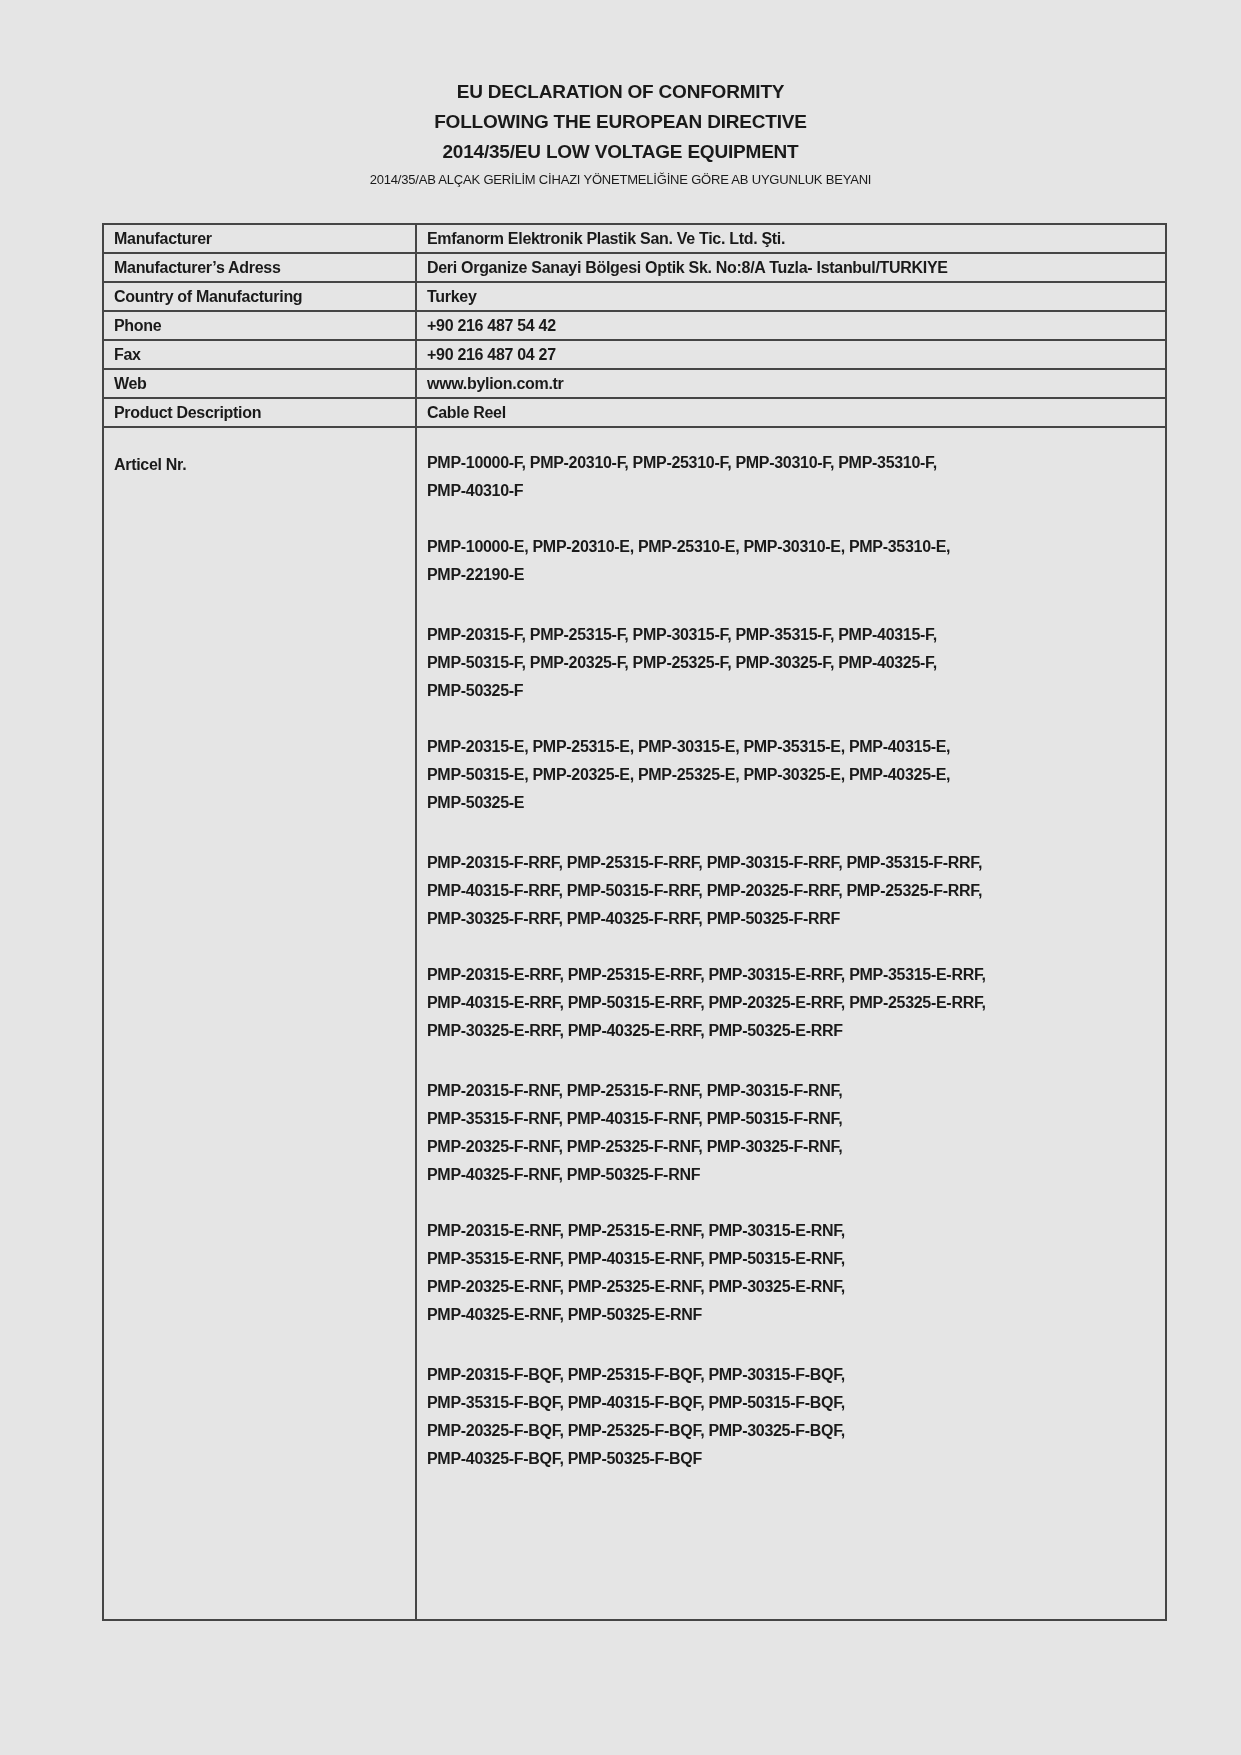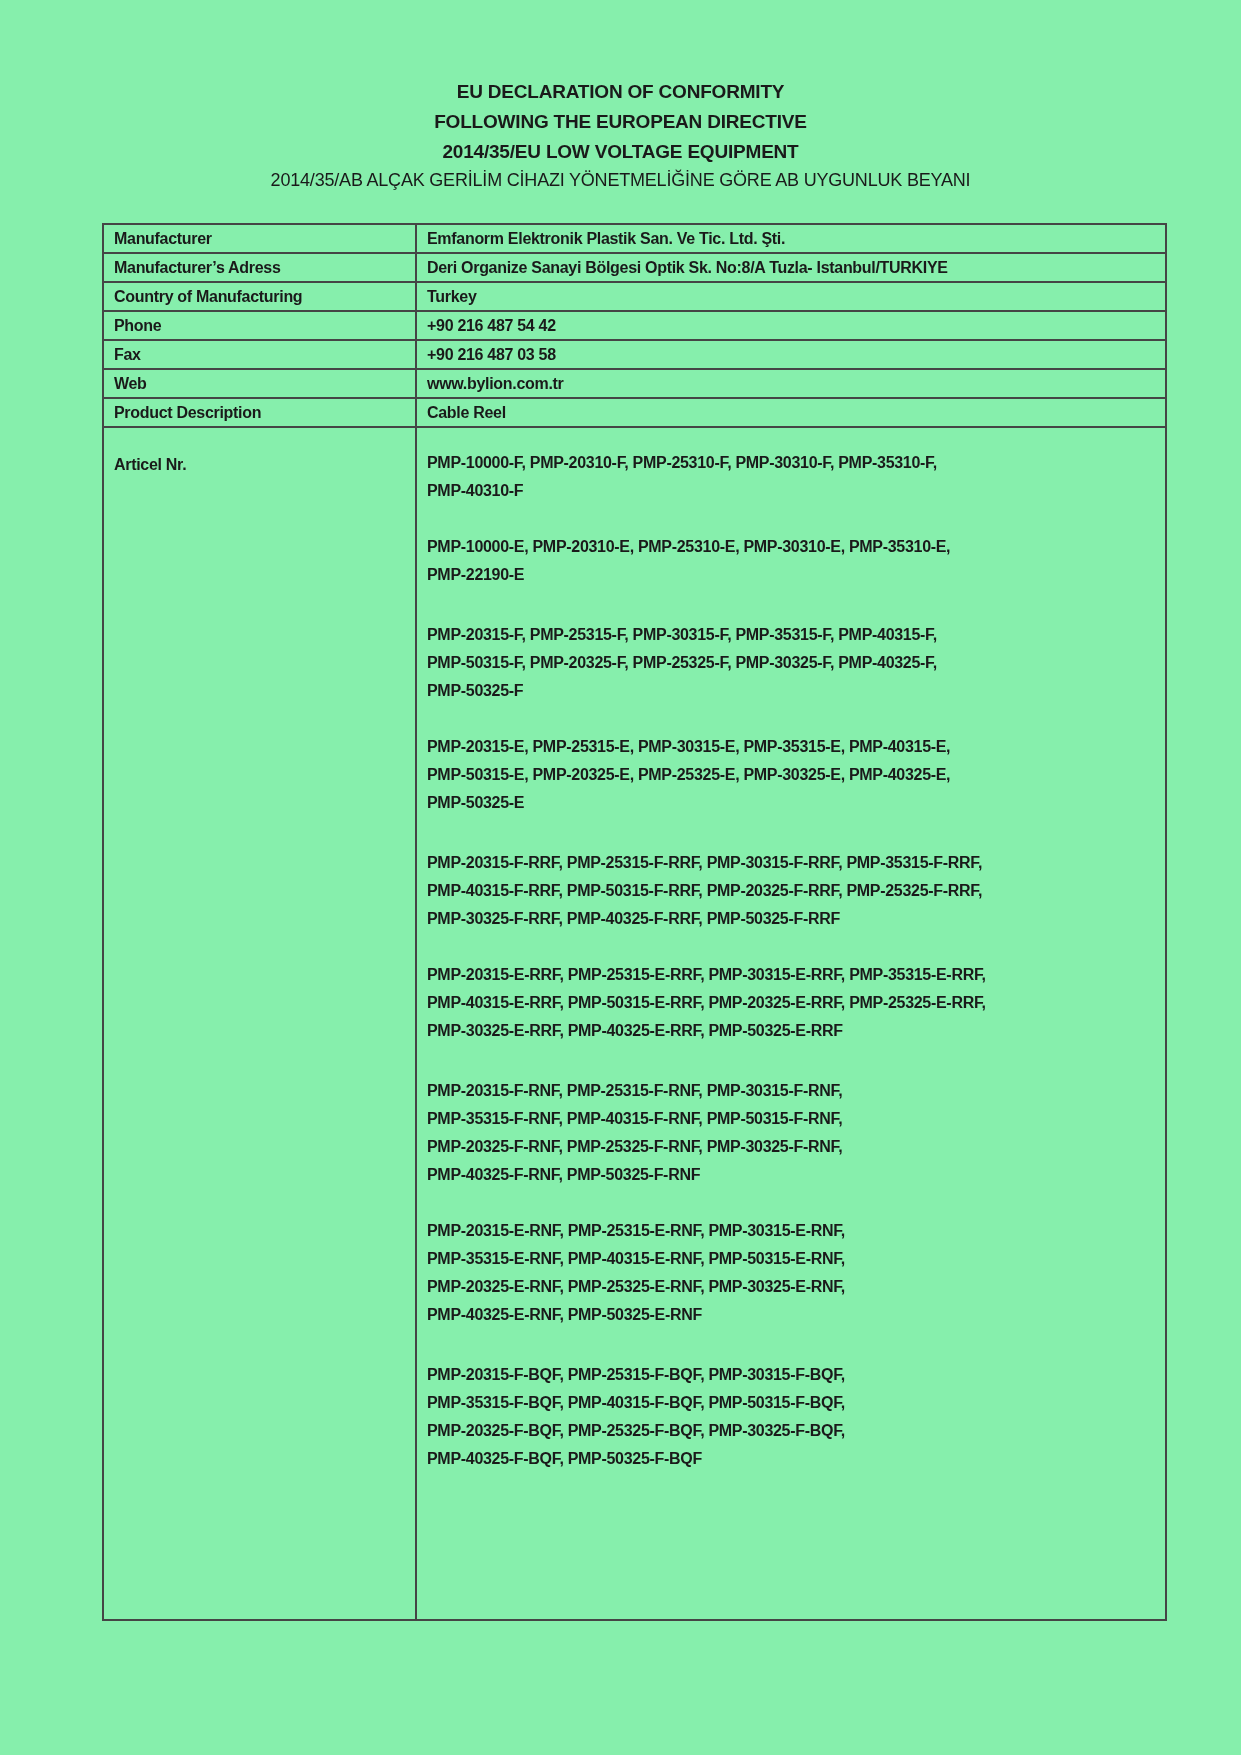"EU DECLARATION OF CONFORMITY" .page { background: #86efac -> #e5e5e5 }
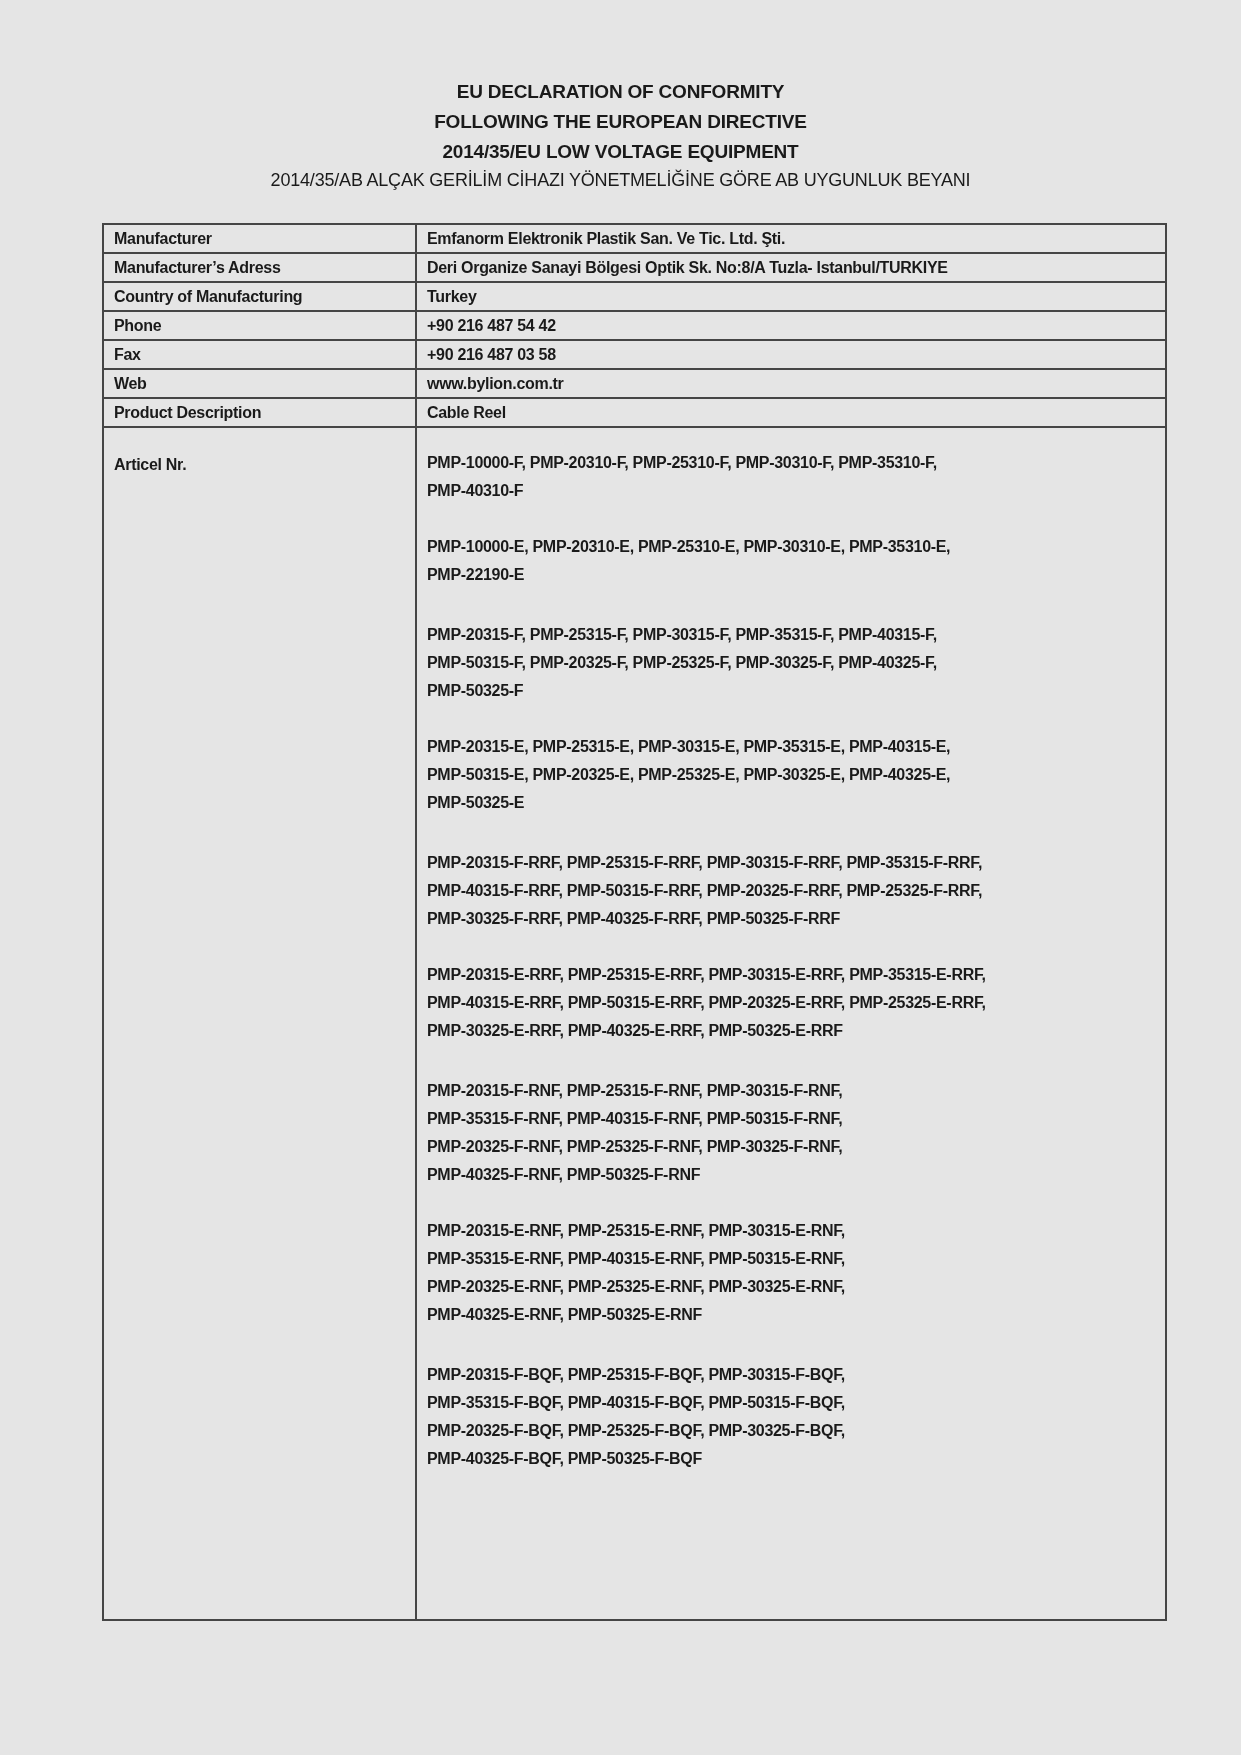"2014/35/AB ALÇAK GERİLİM CİHAZI" .subtitle-line { font-size: 18px -> 13px }
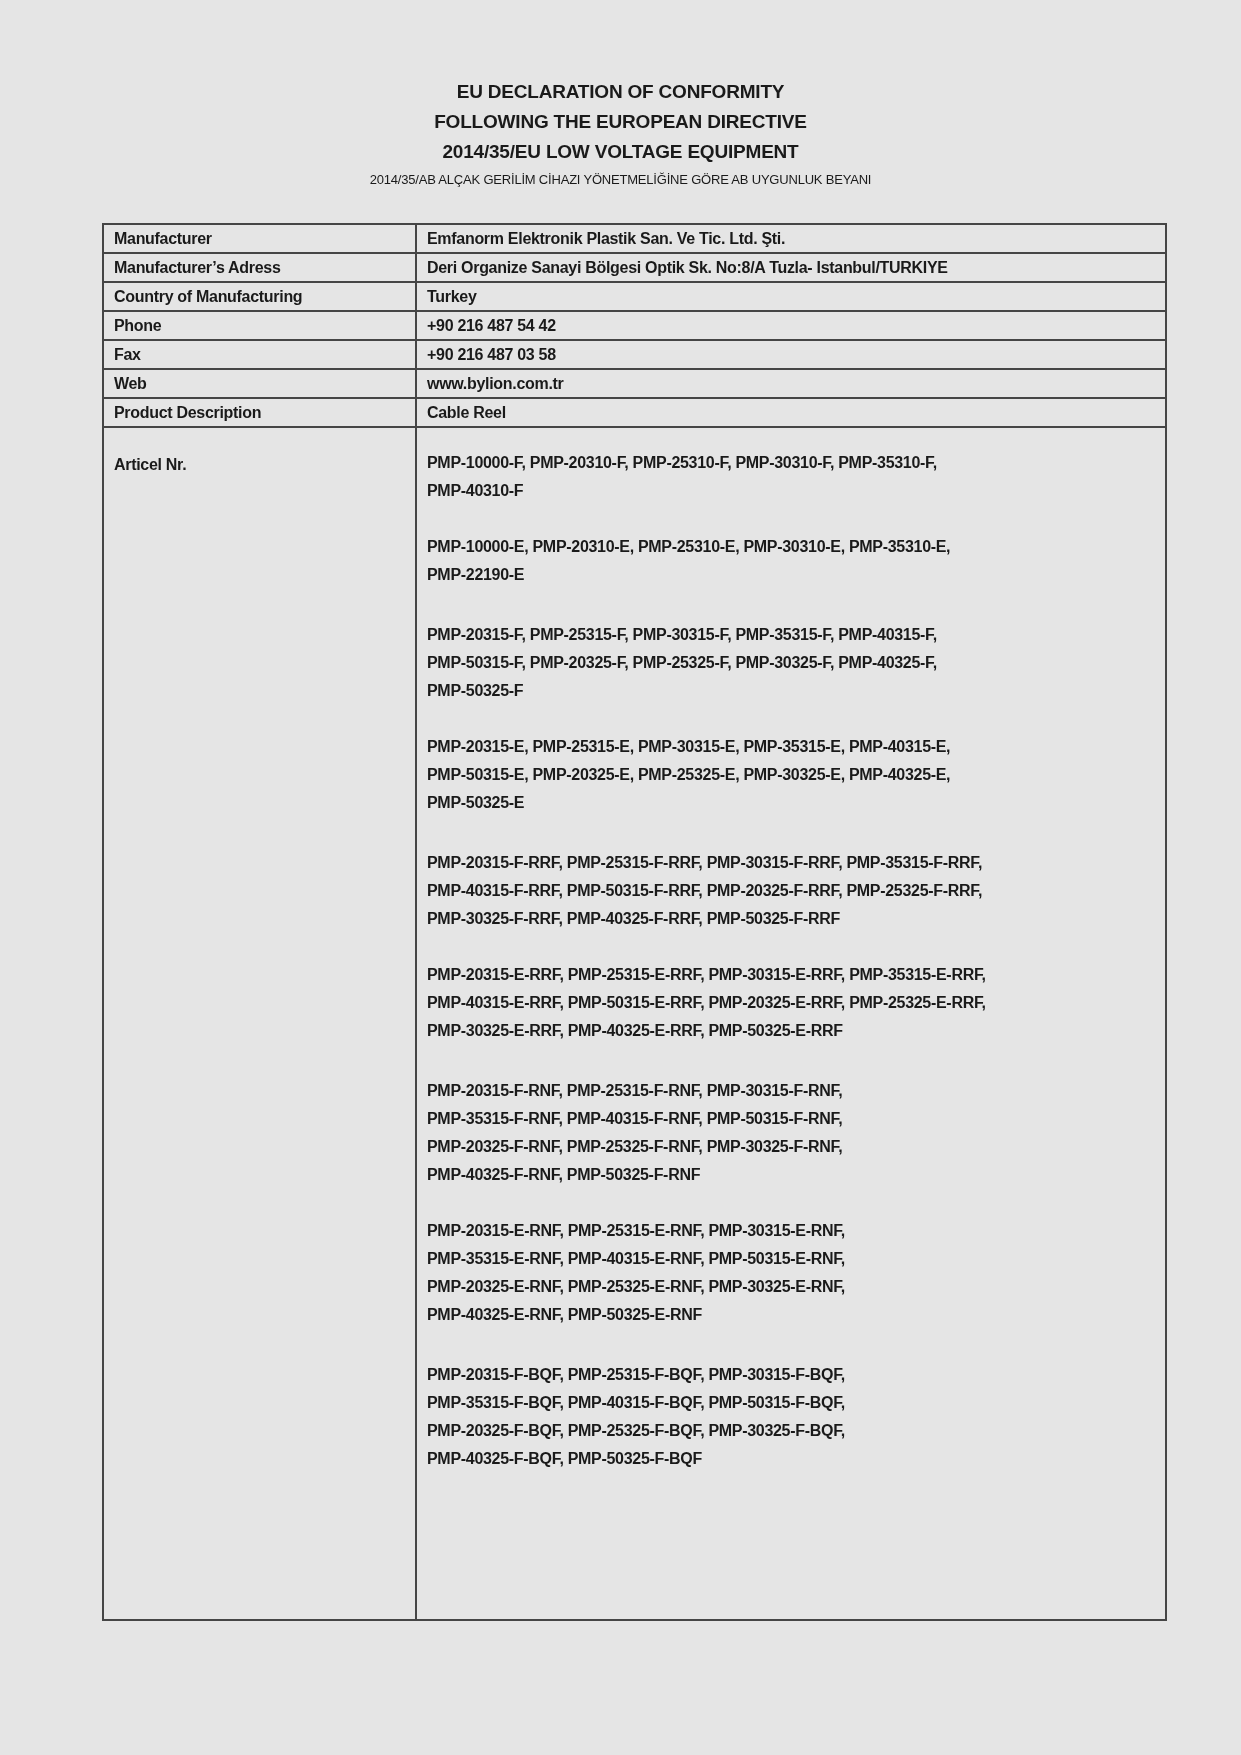"+90 216 487 03 58" td { text: 03 58 -> 04 27 }
